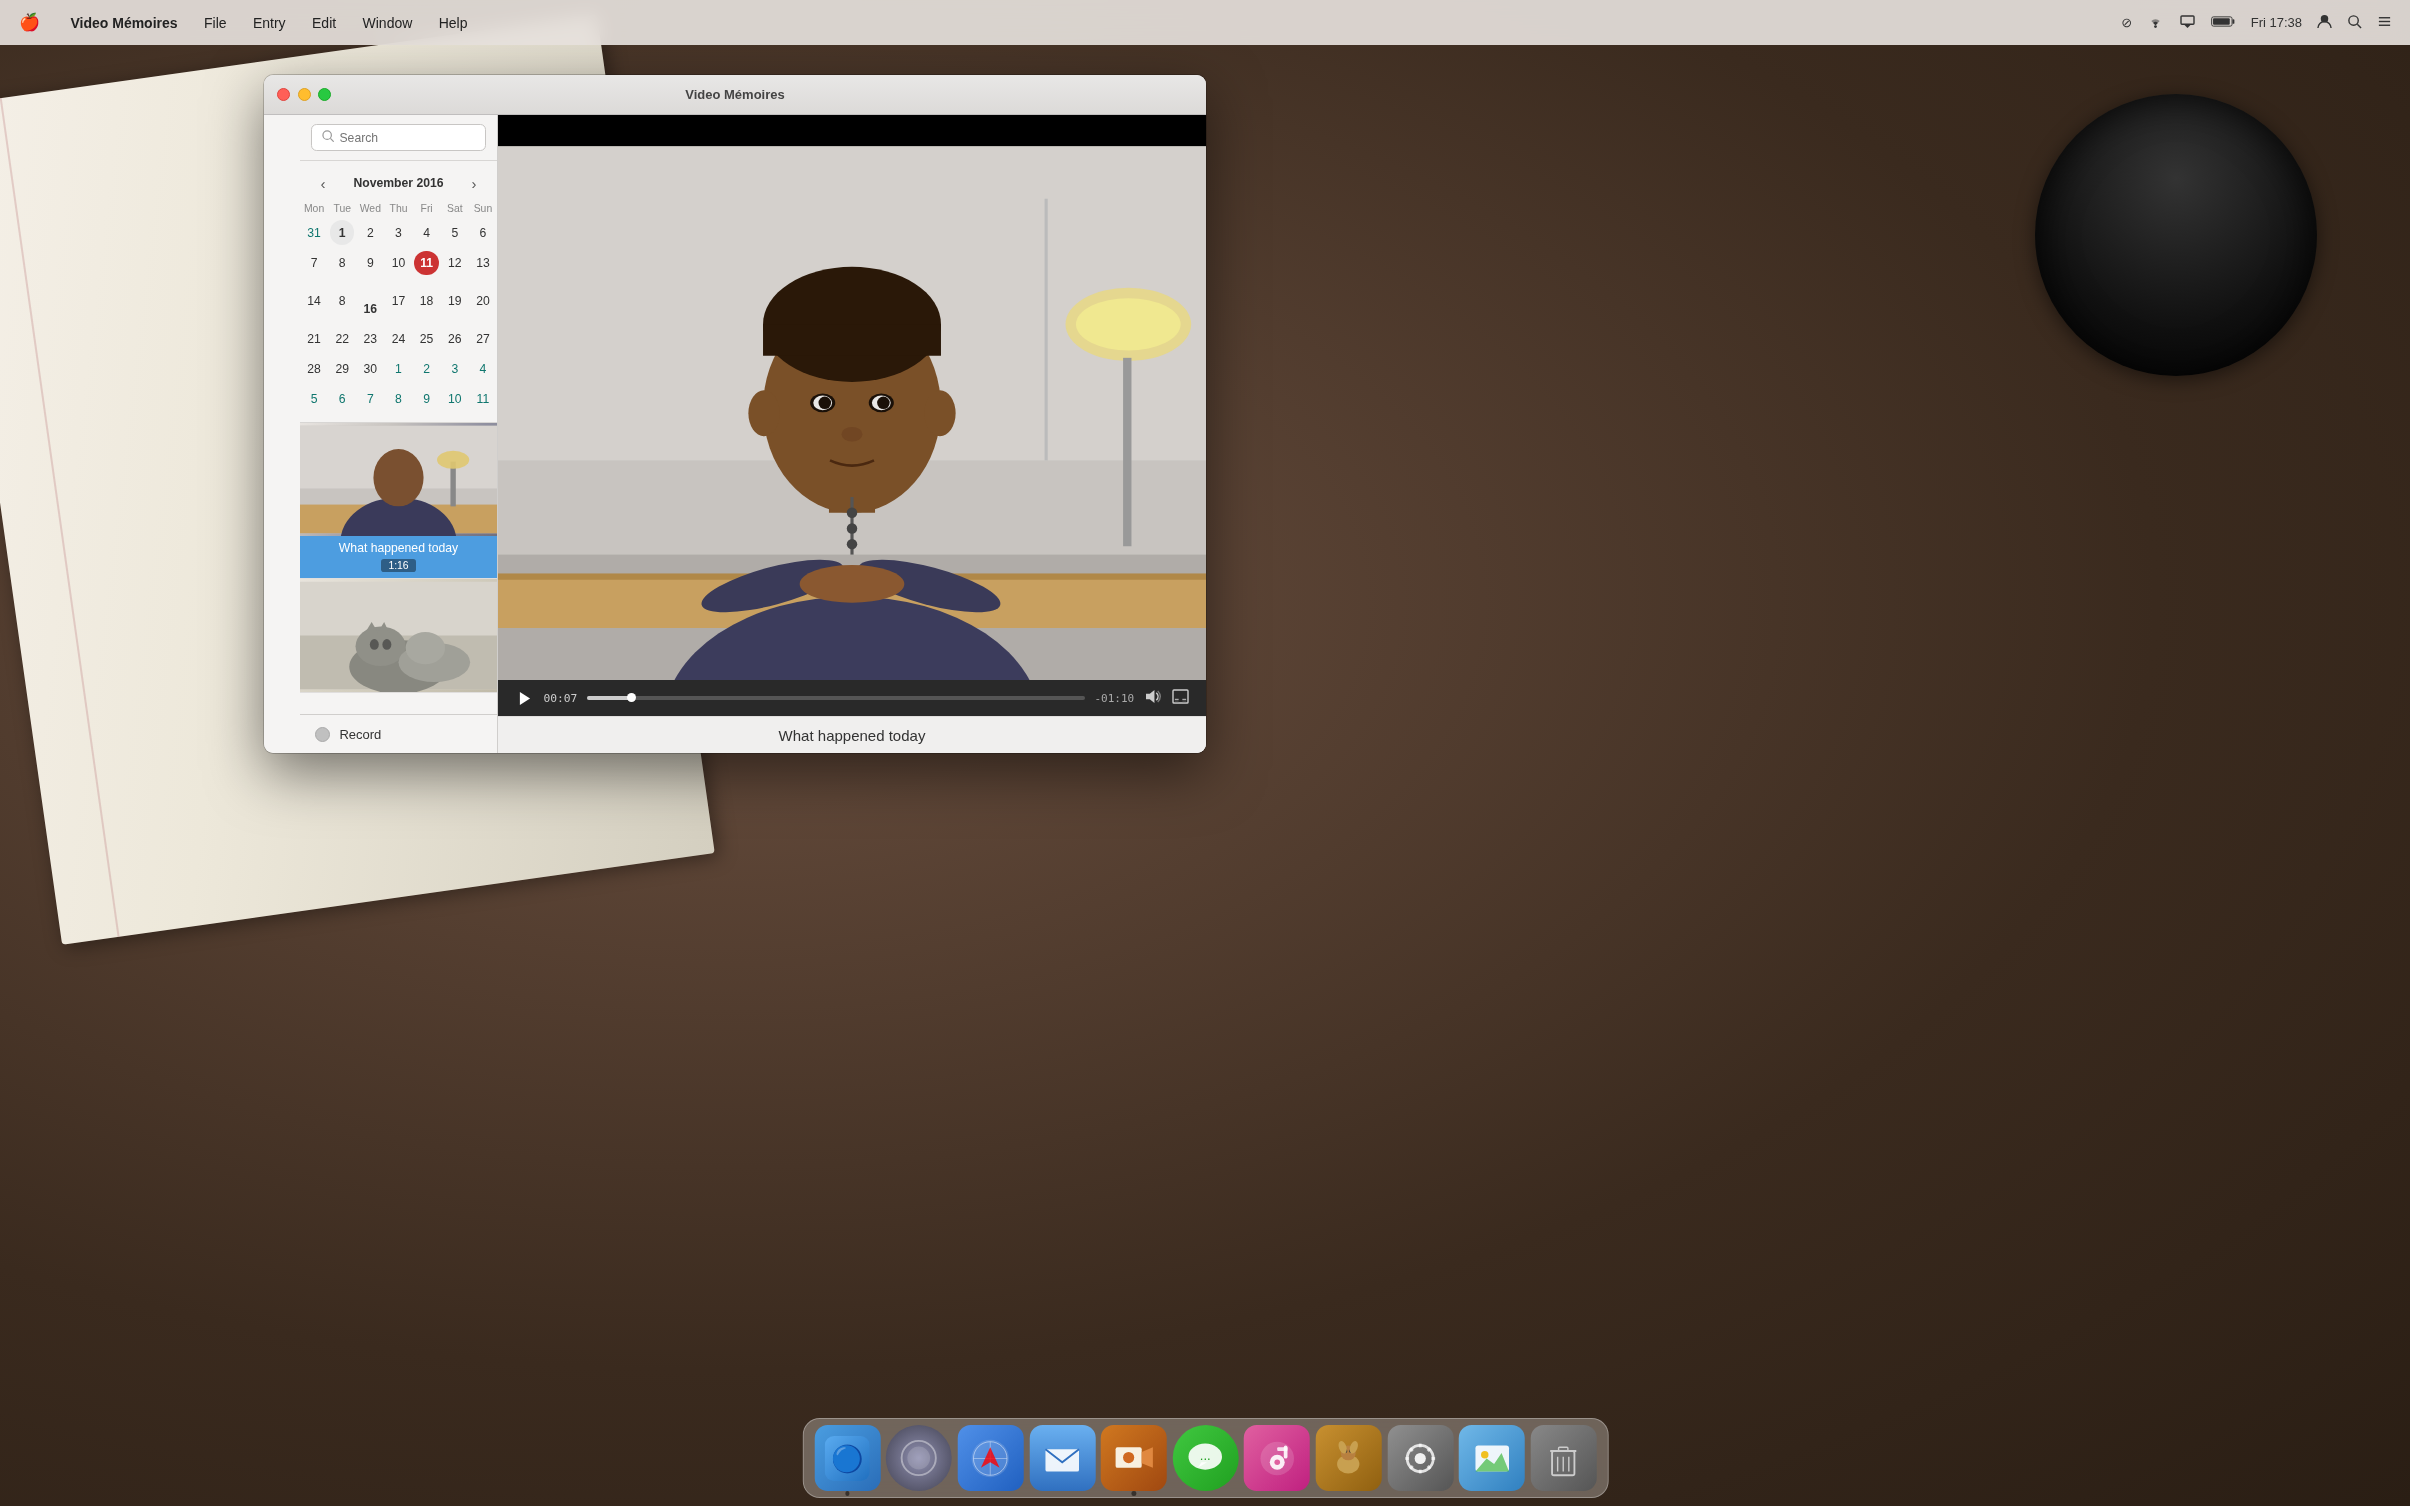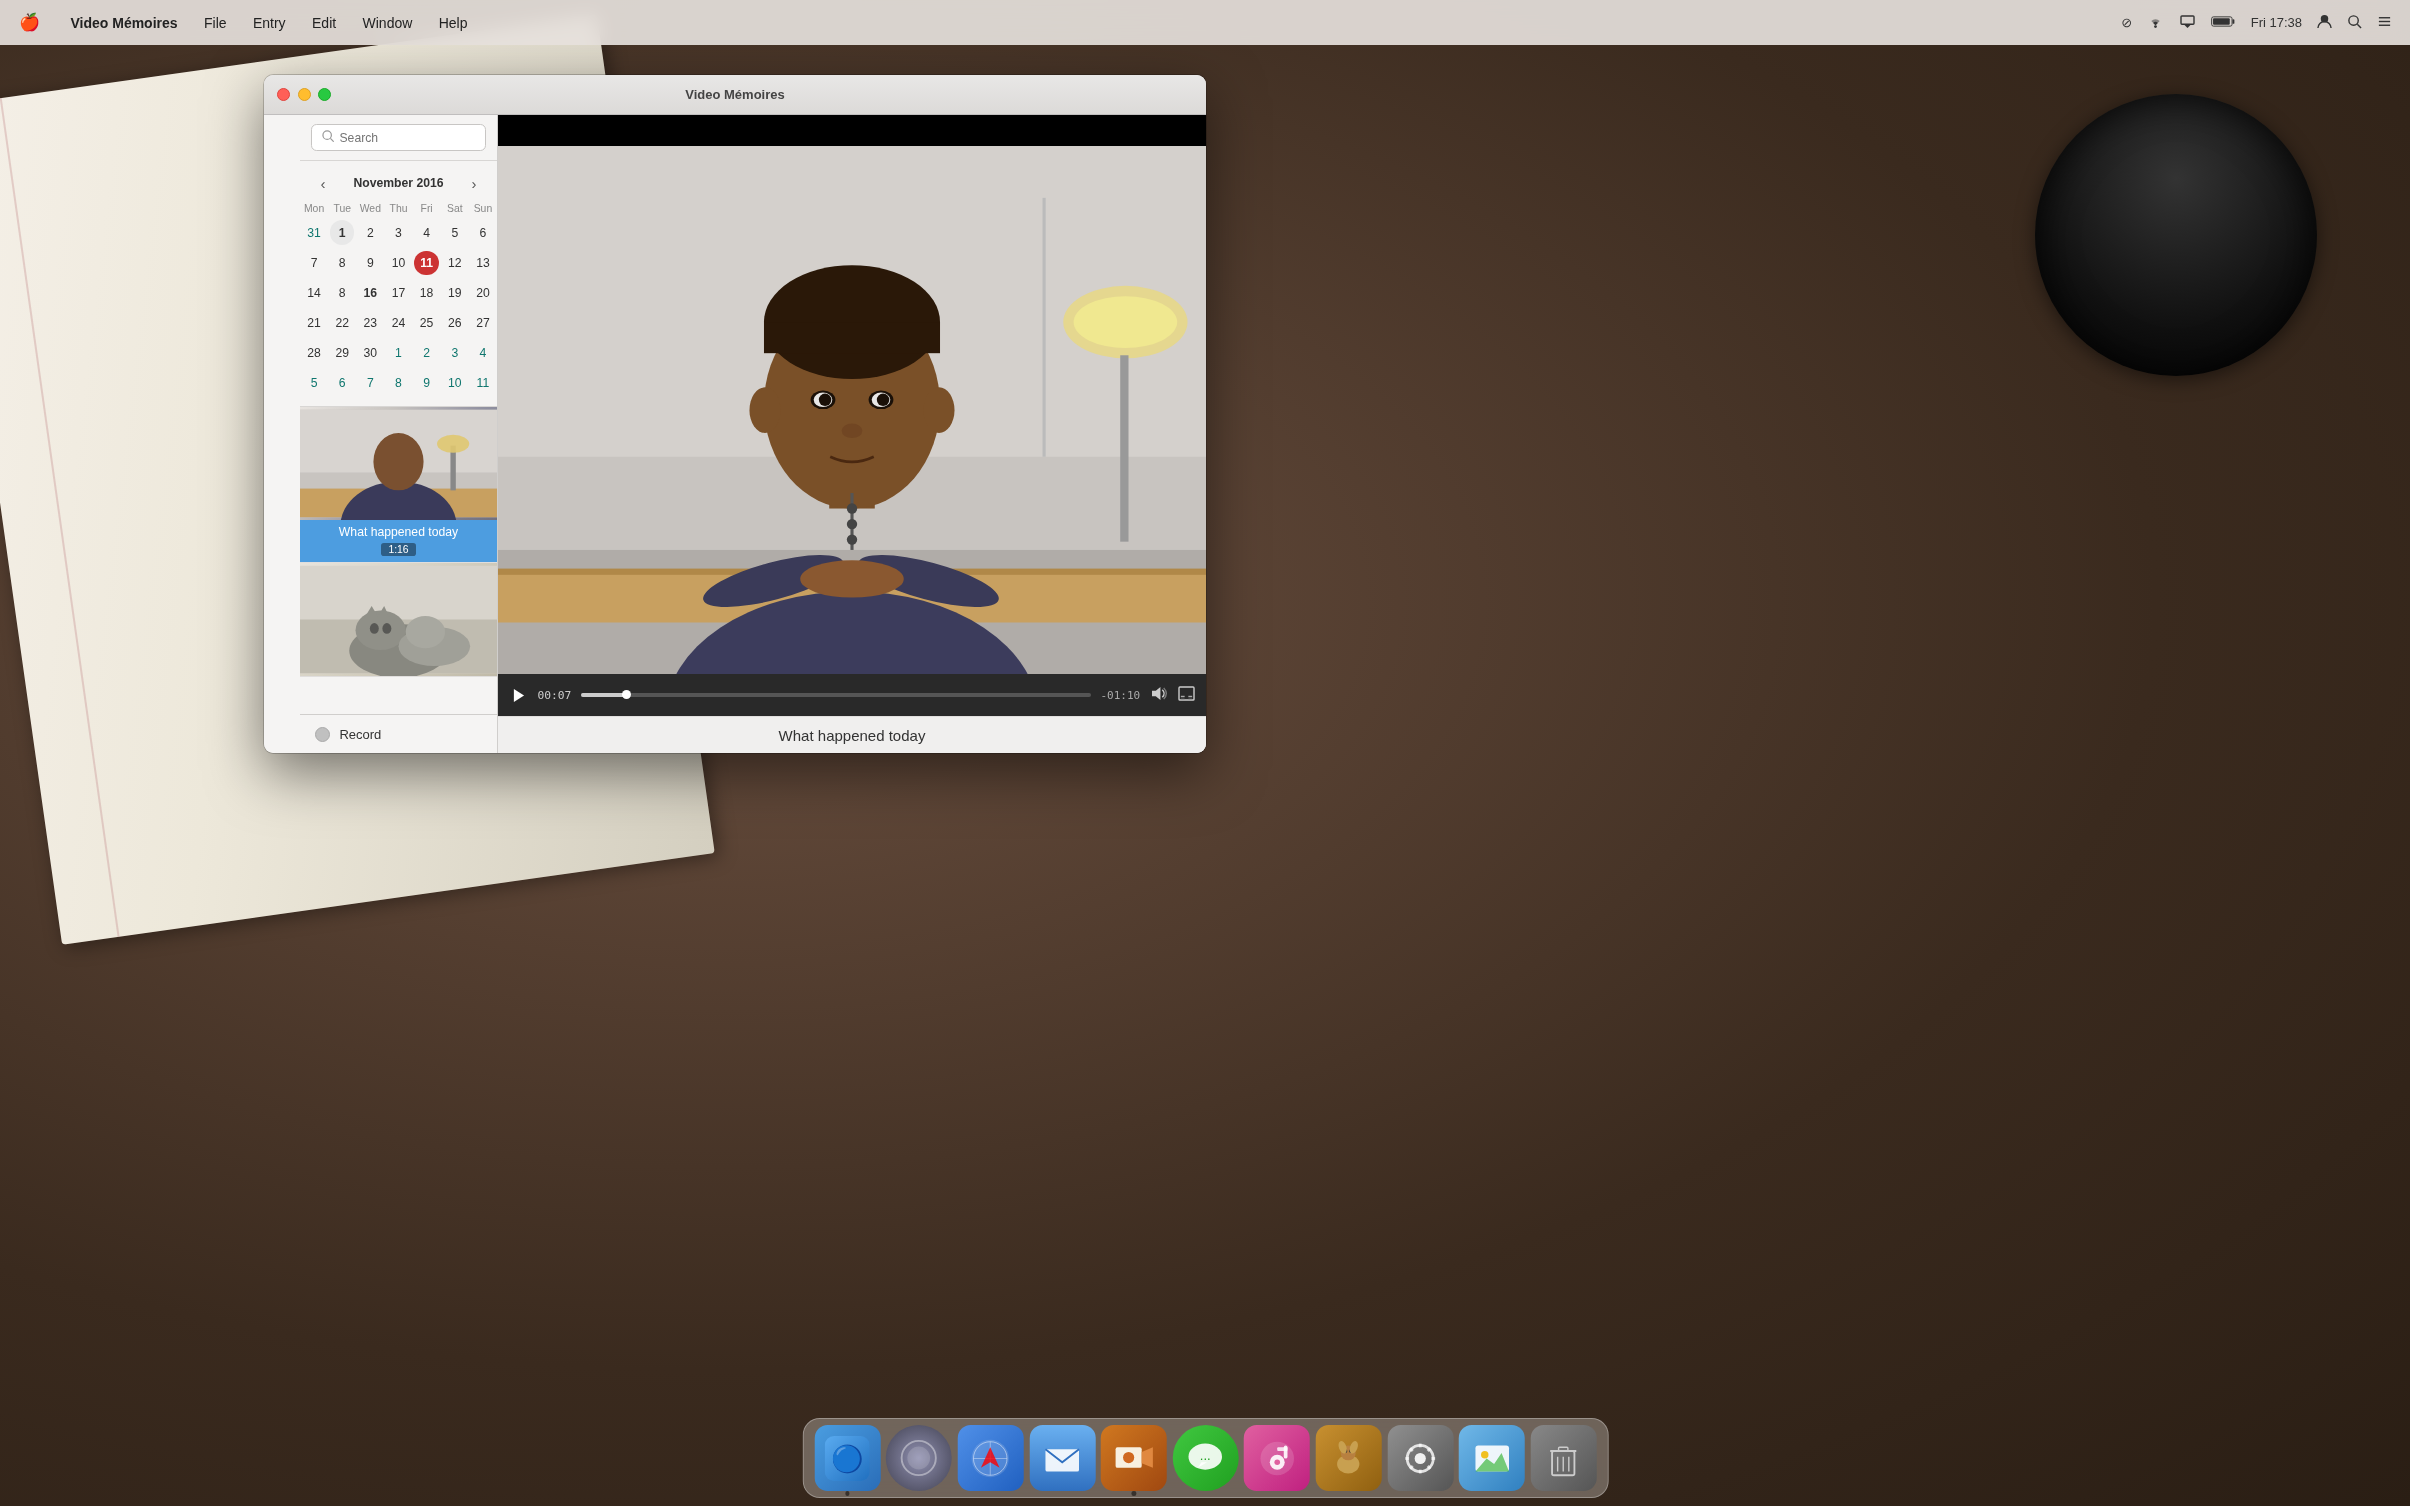"16" .cal-day.bold { margin-top: none -> 16px }
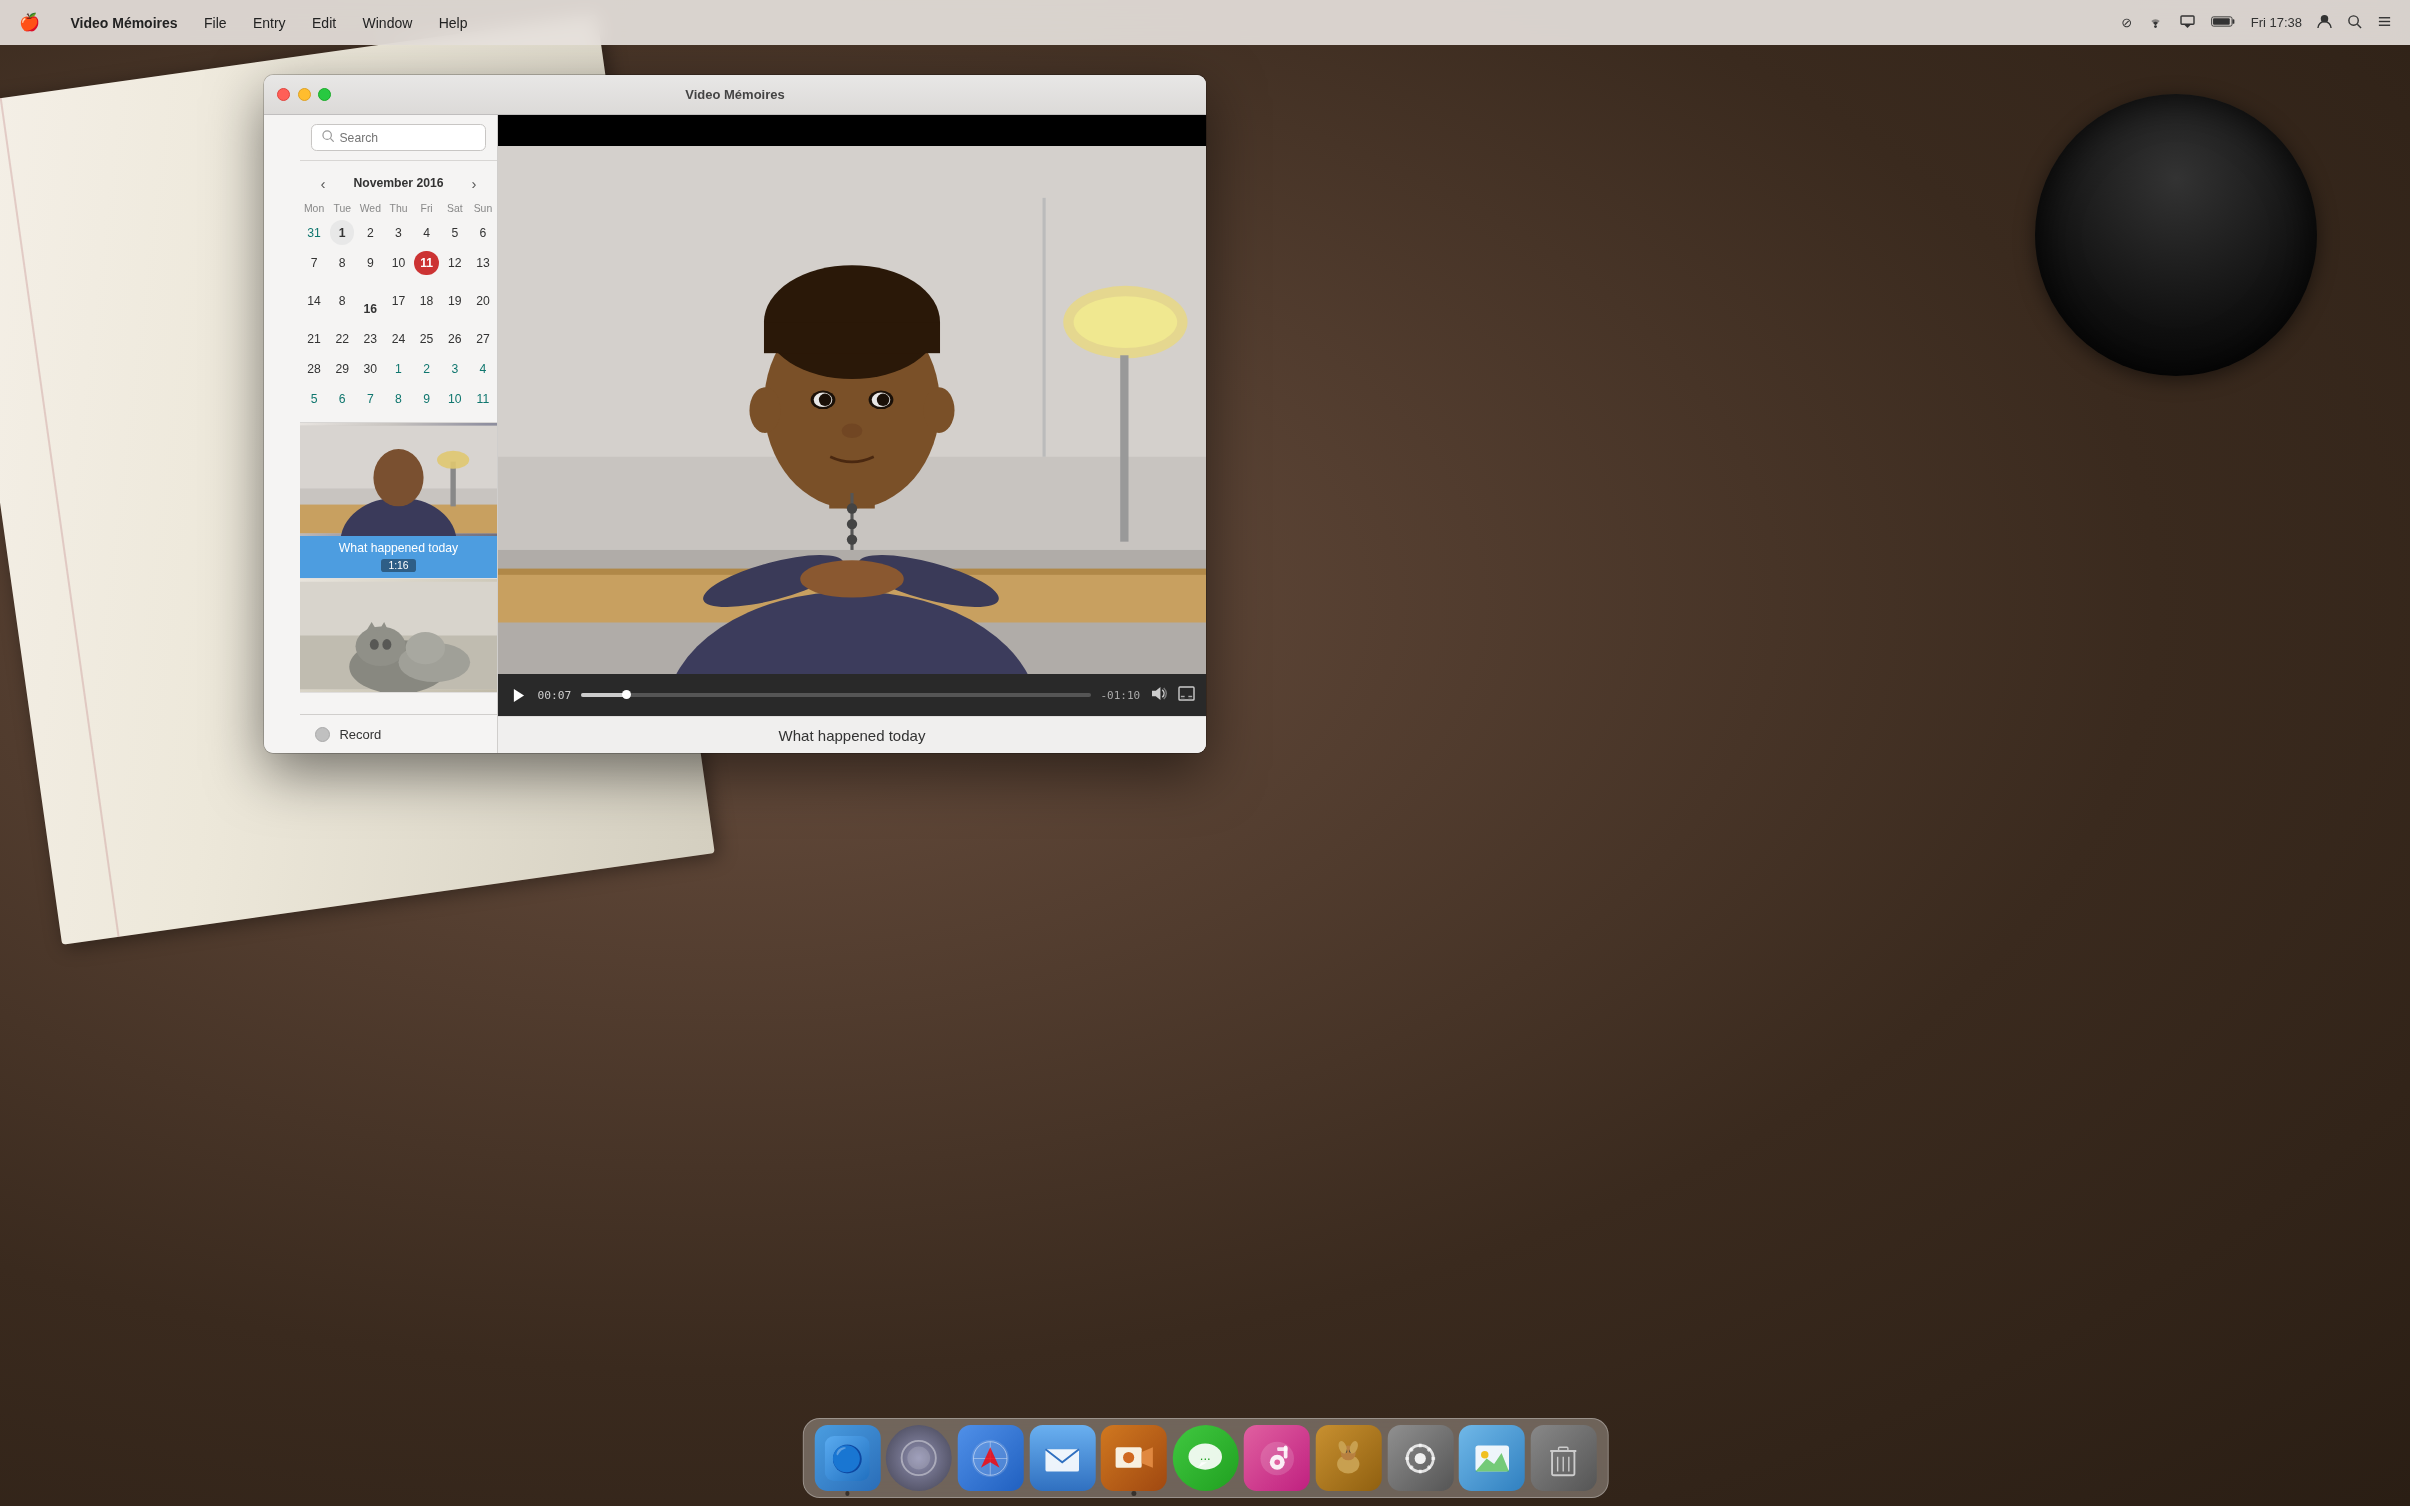"00:07" .video-controls { height: 42px -> 36px; padding: 0 11px -> 0 17px }
